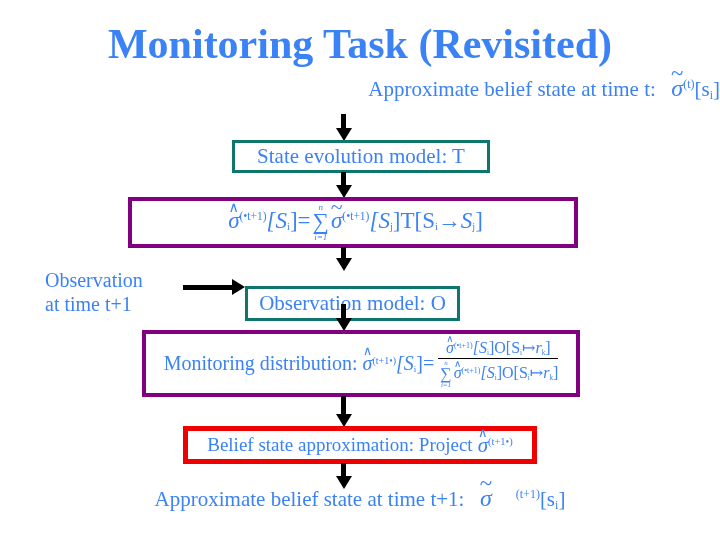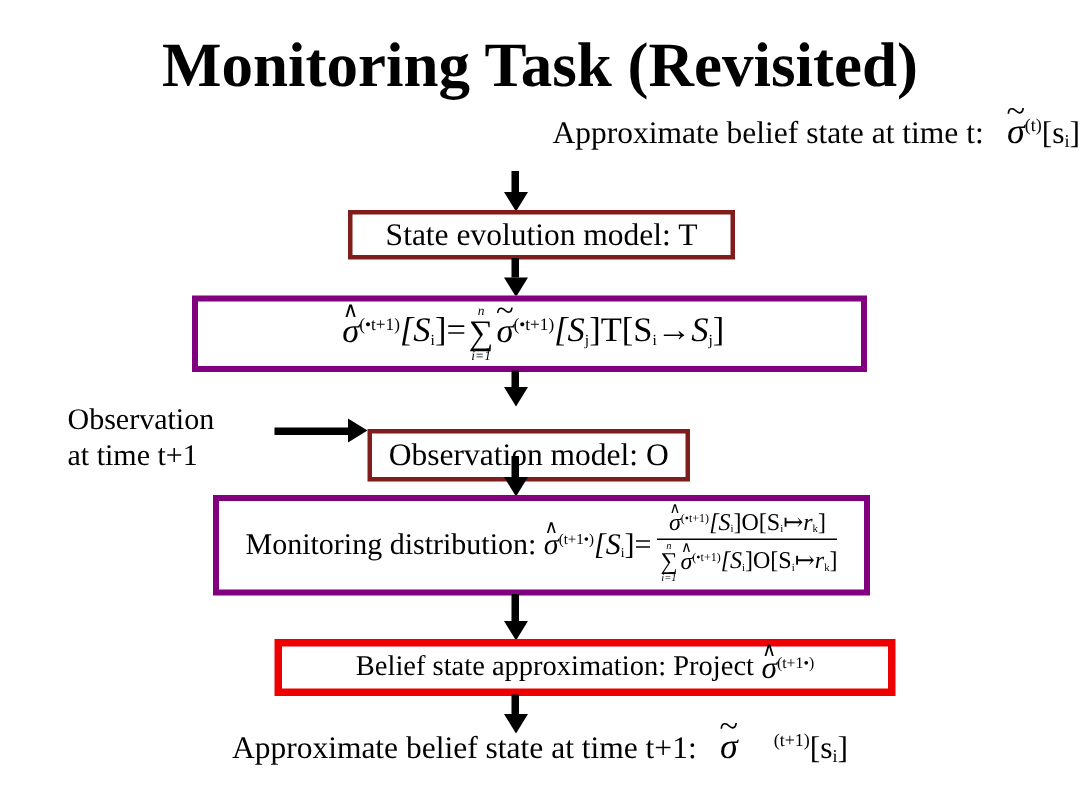"Monitoring Task (Revisited)" .slide { color: #000000 -> #3b82f6 }
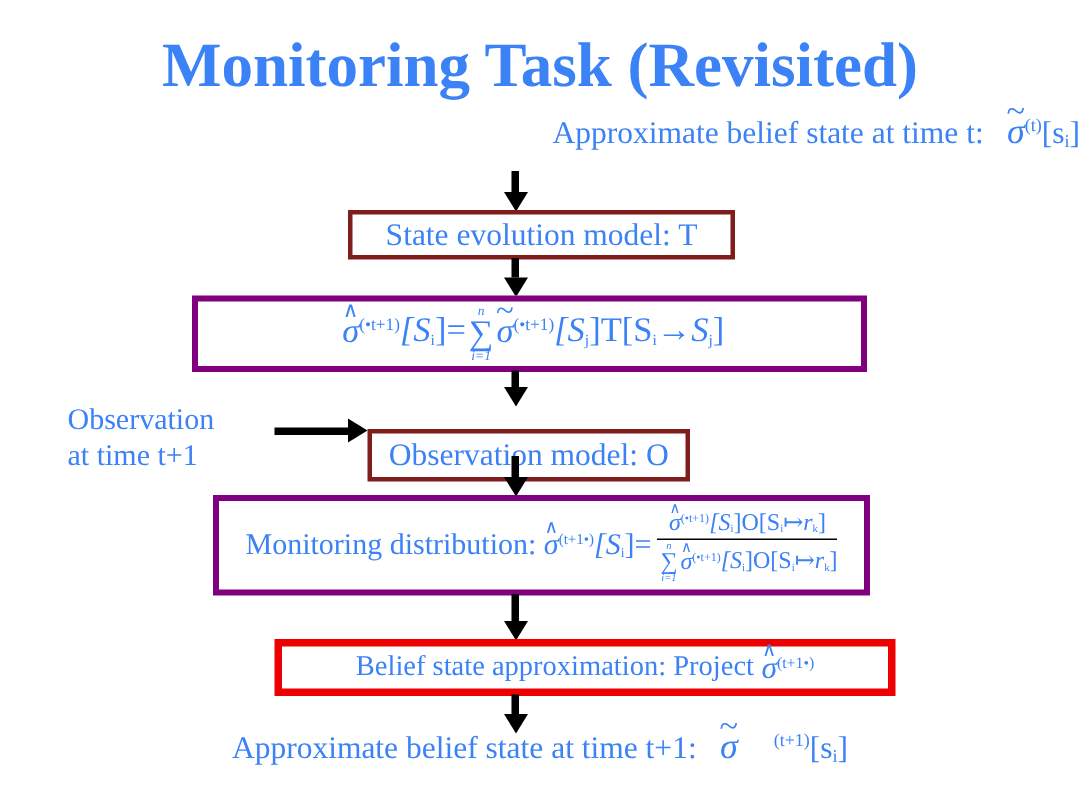"State evolution model: T" .bbox { border: 3px solid #7f1d1d -> 3px solid #0f766e }
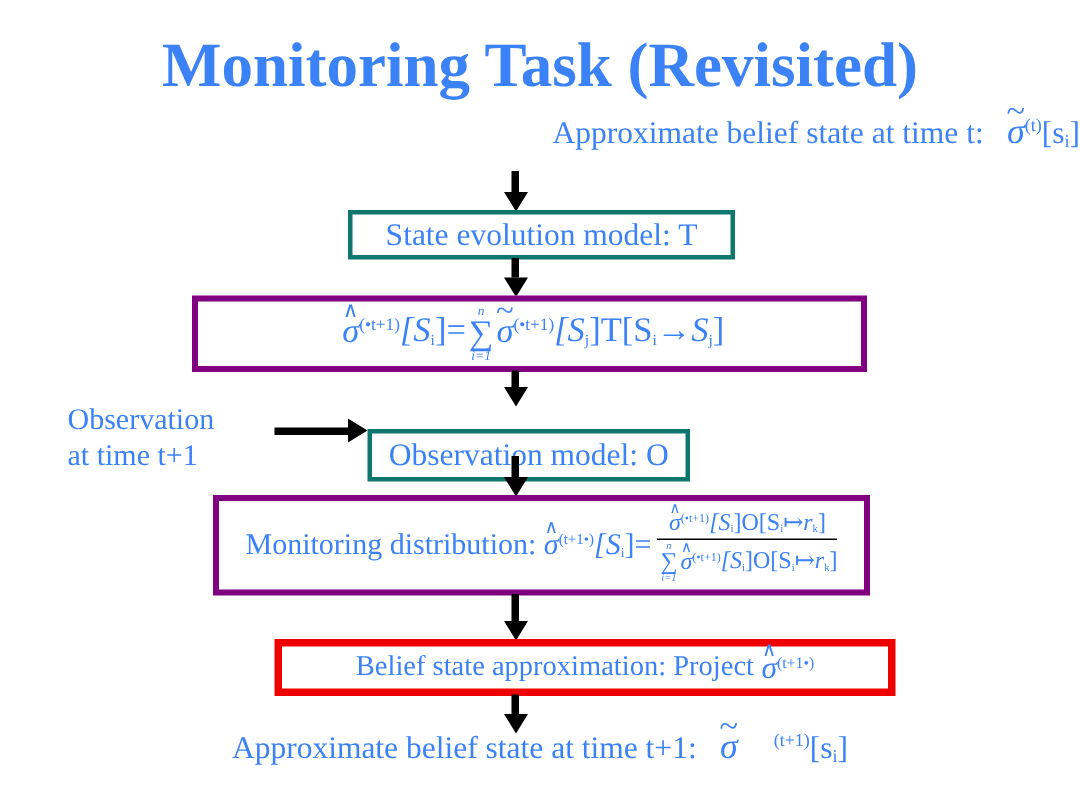"Belief state approximation: Project" div.box { width: 414px -> 354px }
